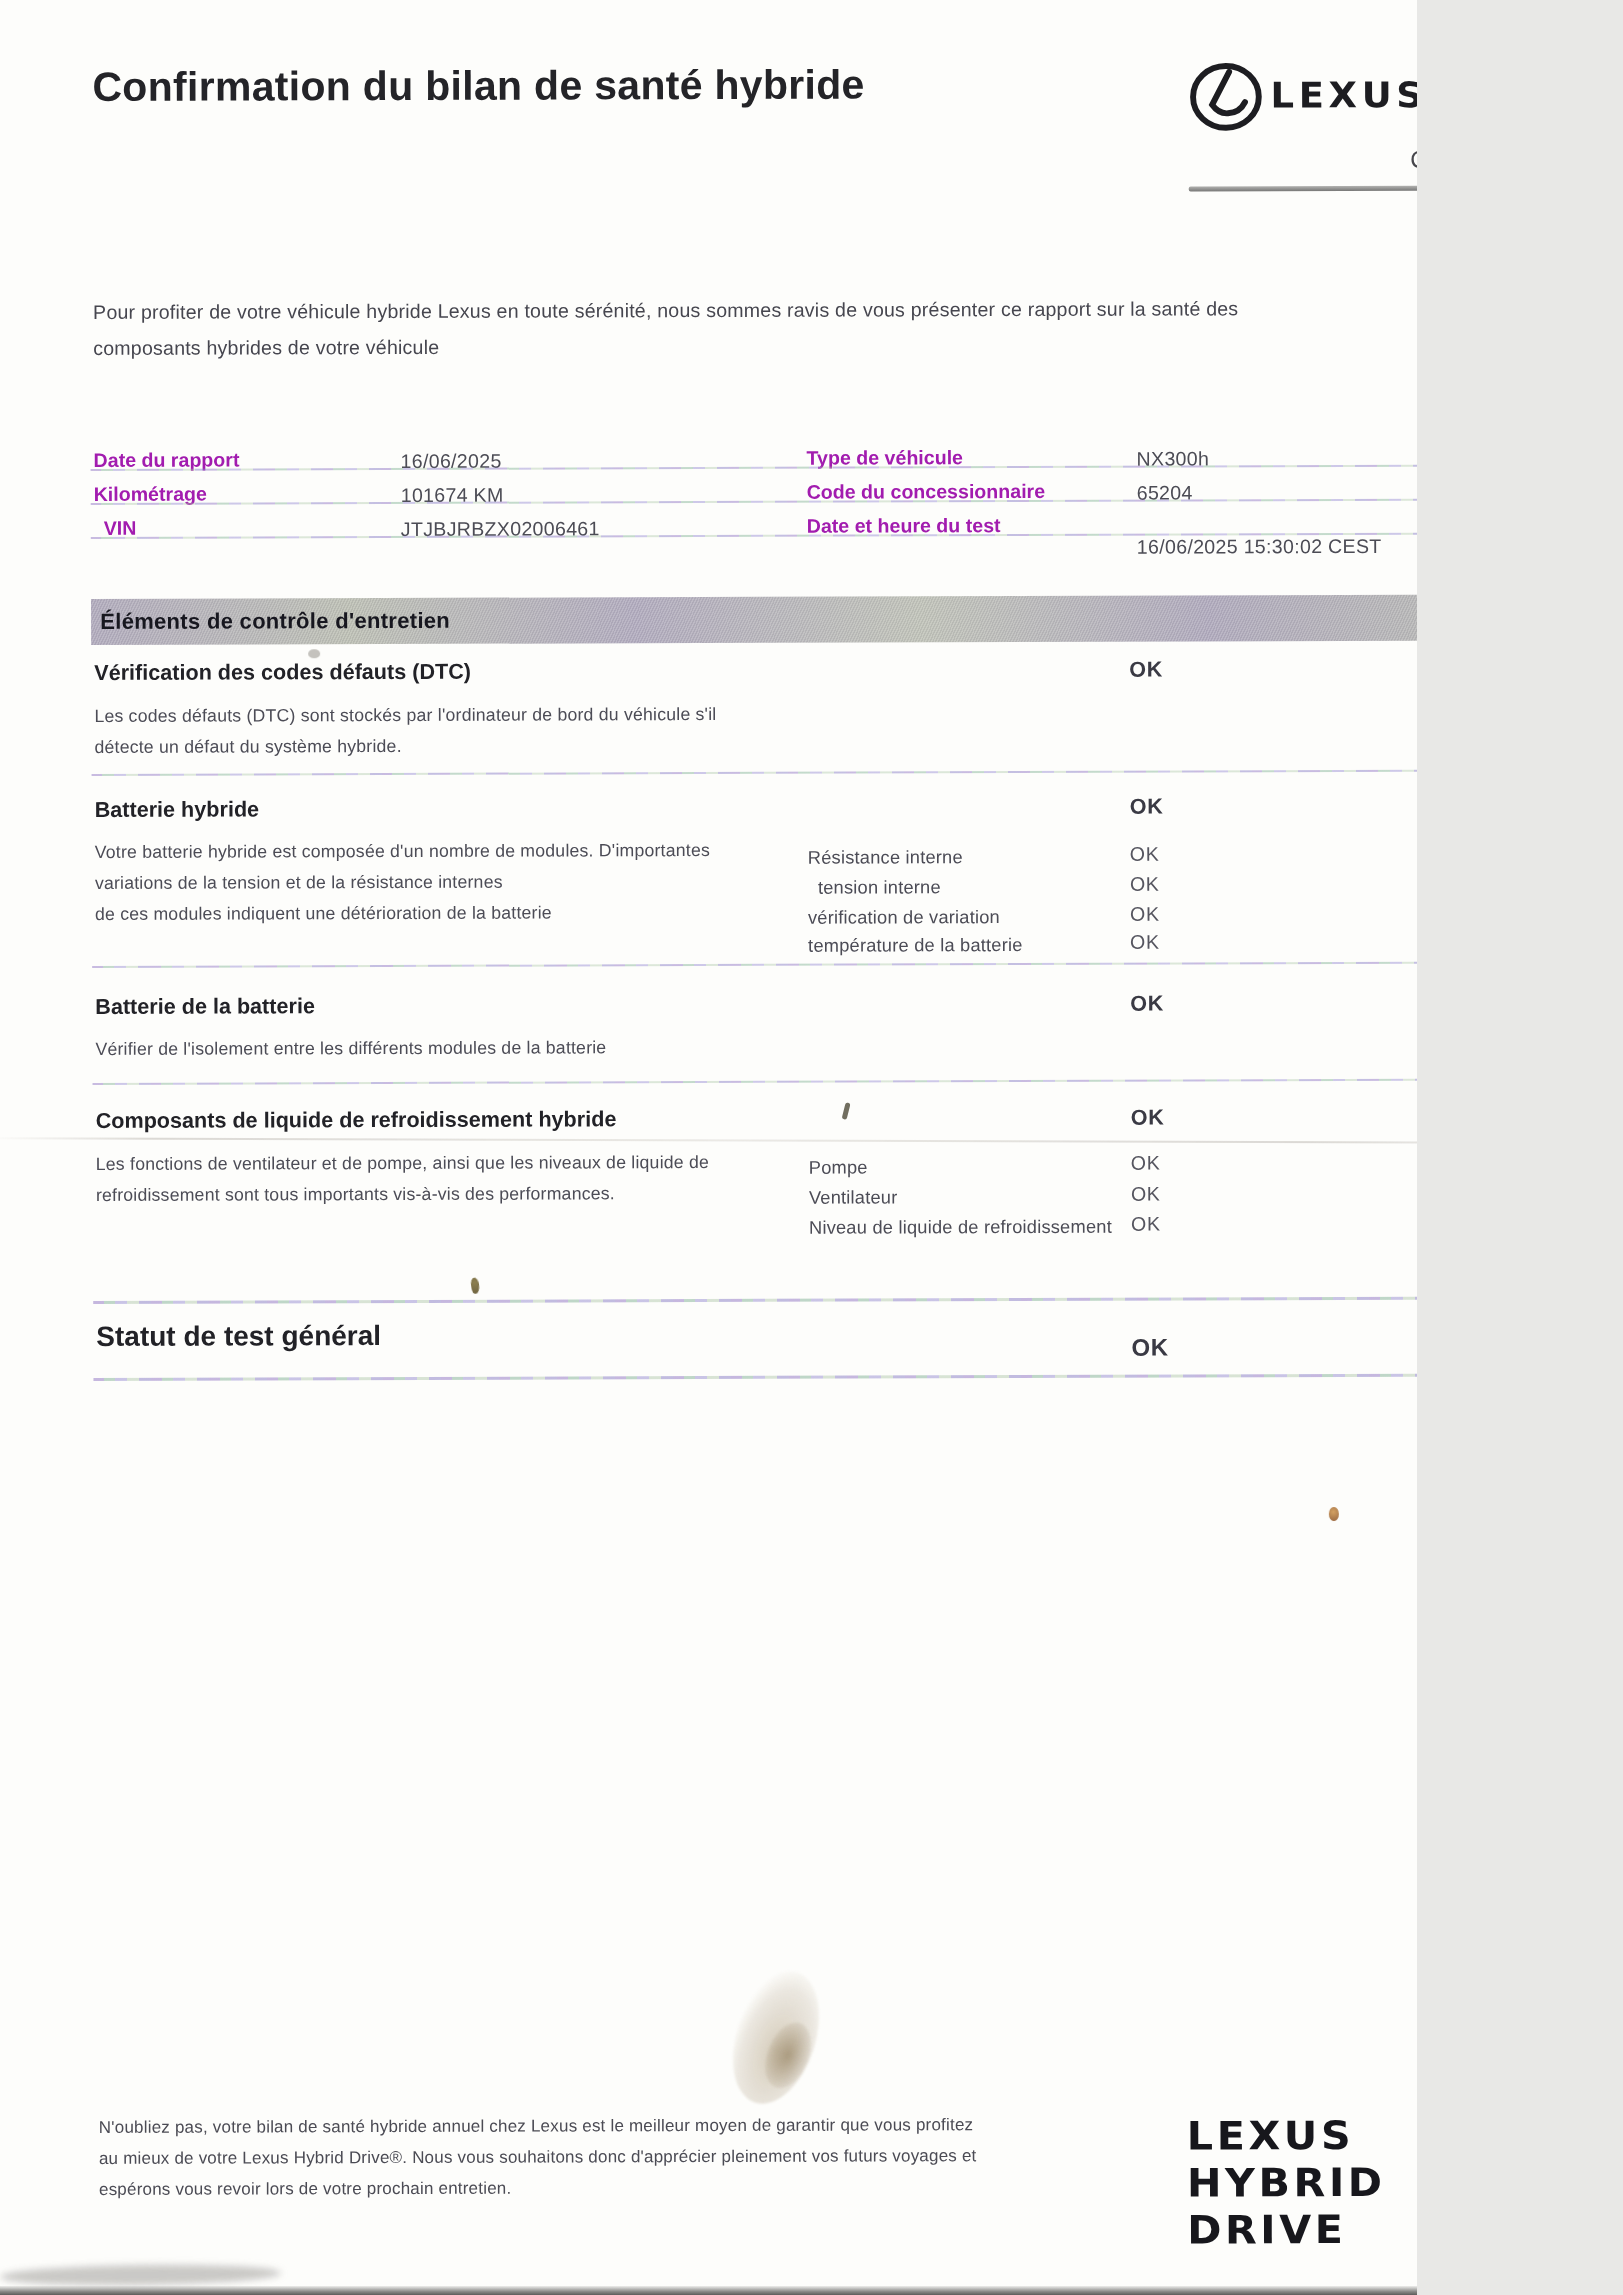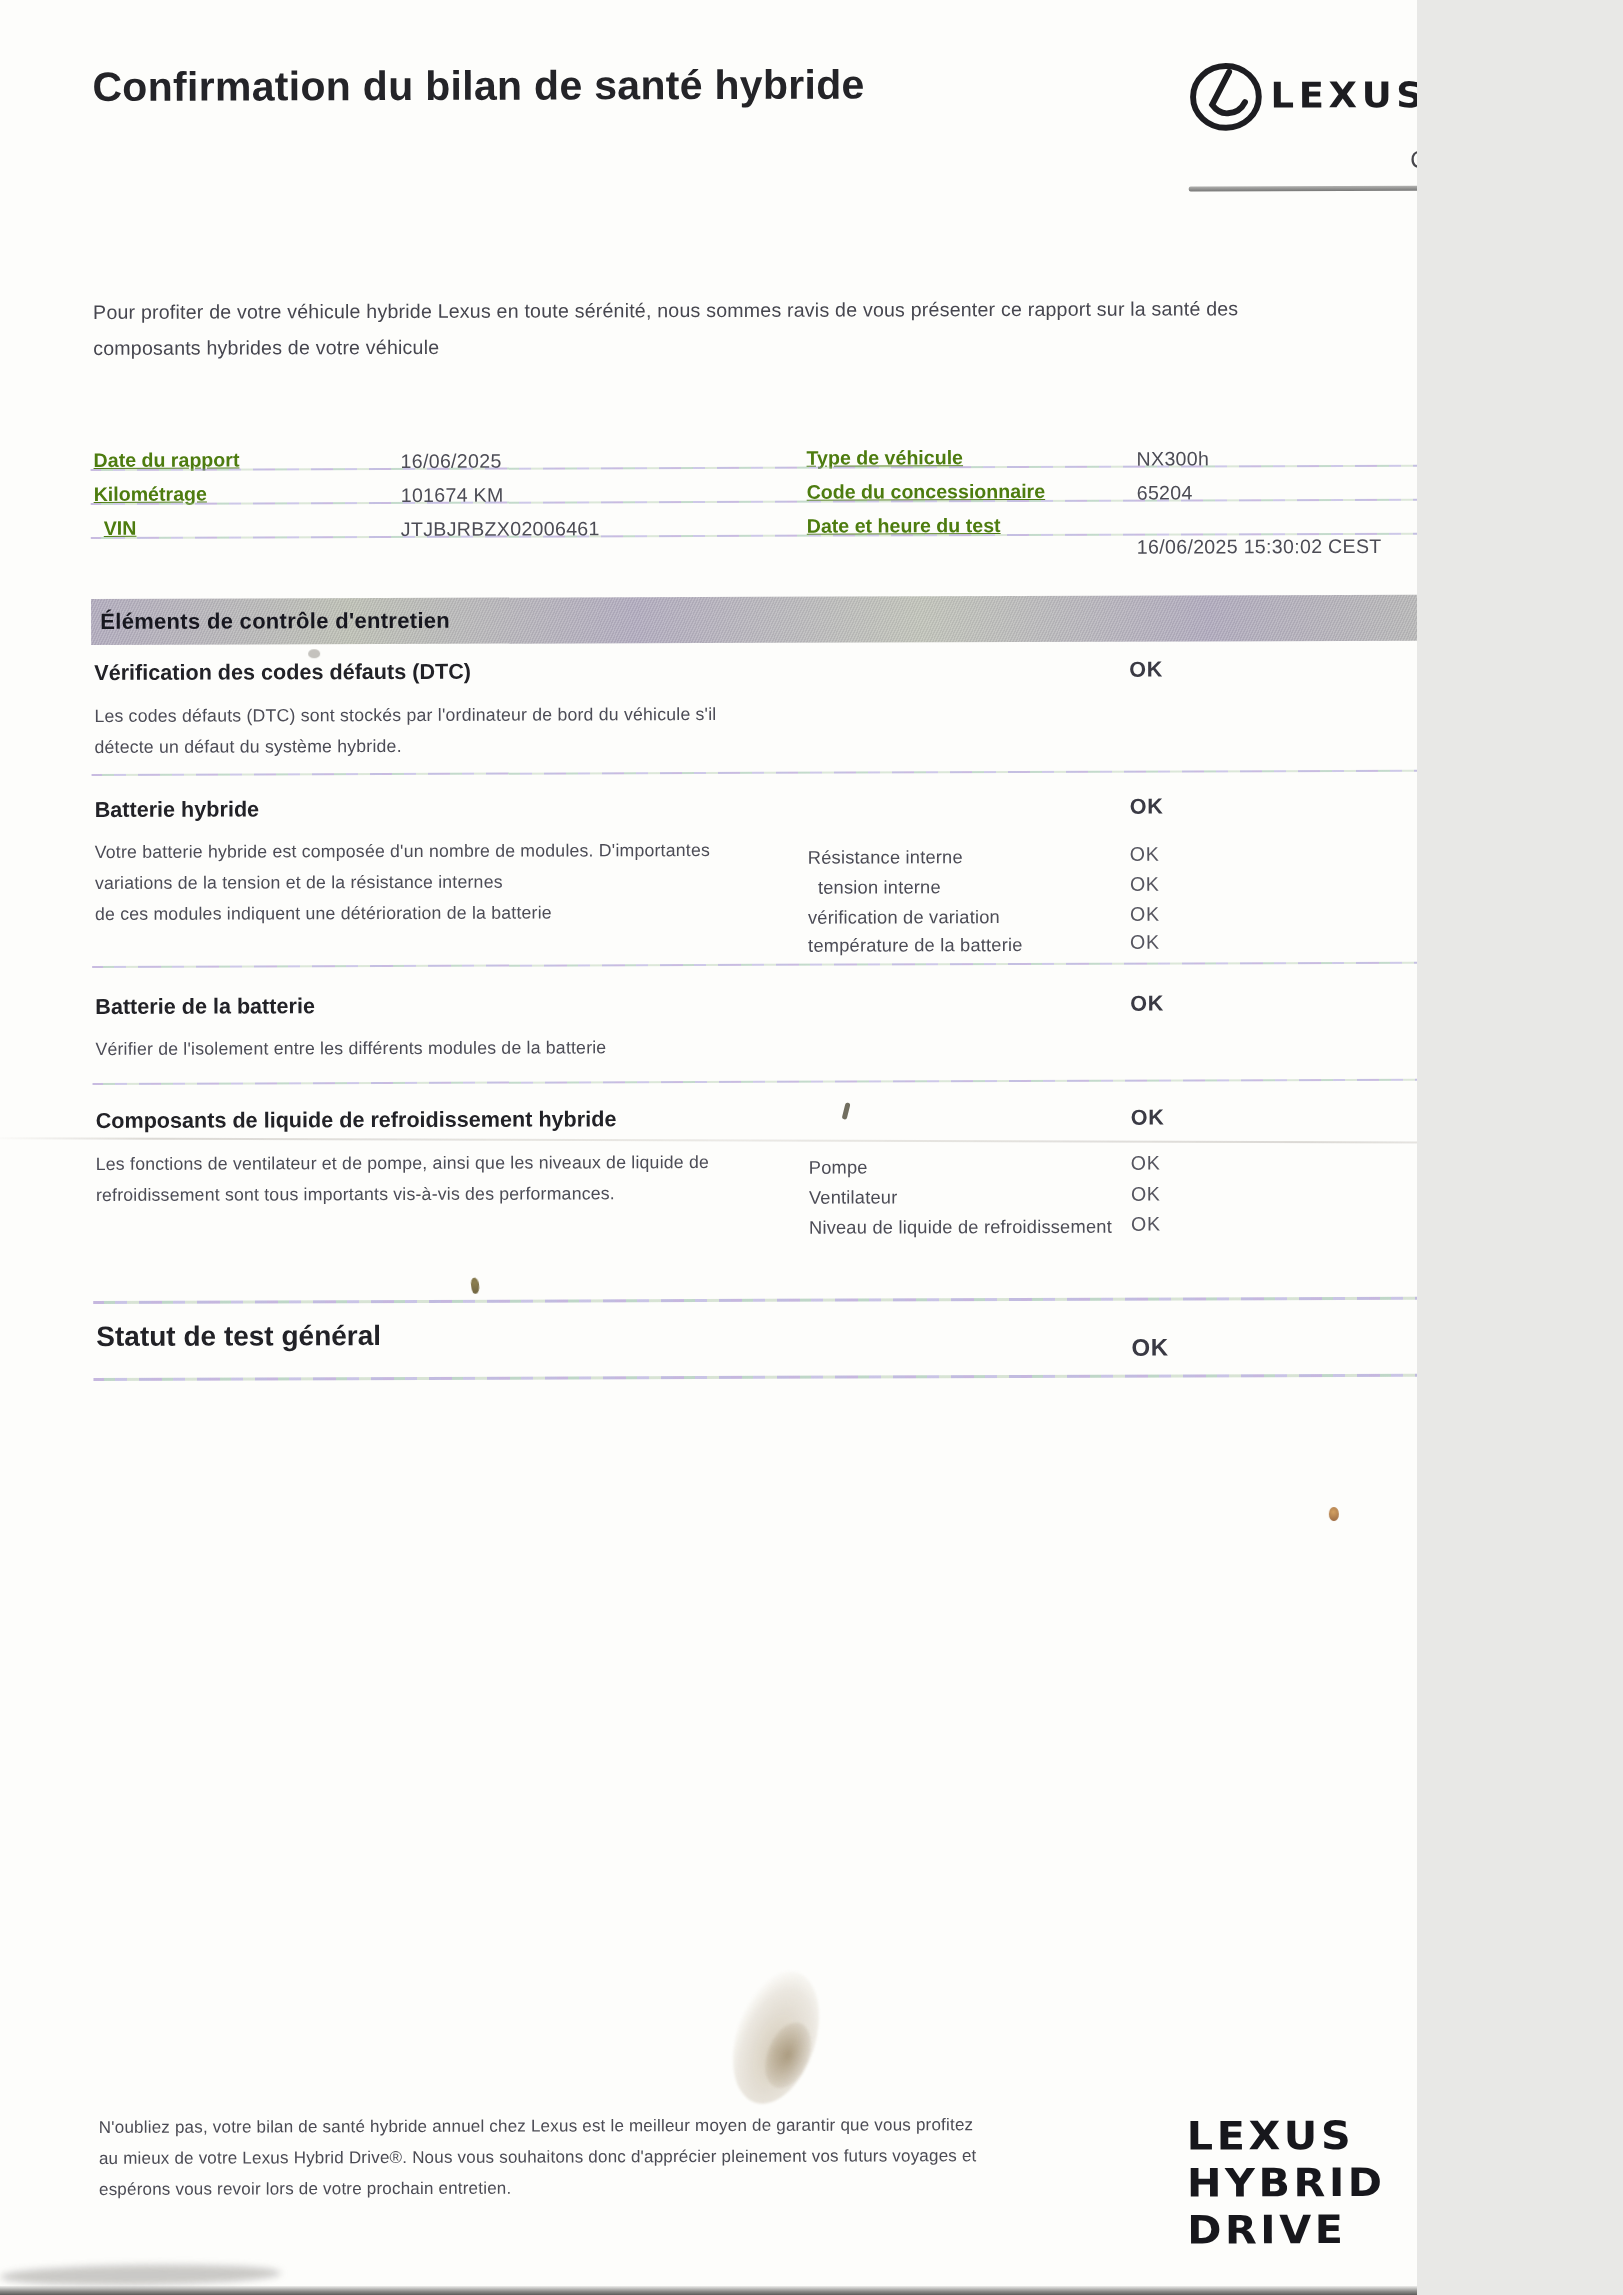"Date du rapport" .cell-label { color: #4d7c0f -> #a21caf; text-decoration: underline -> none }
